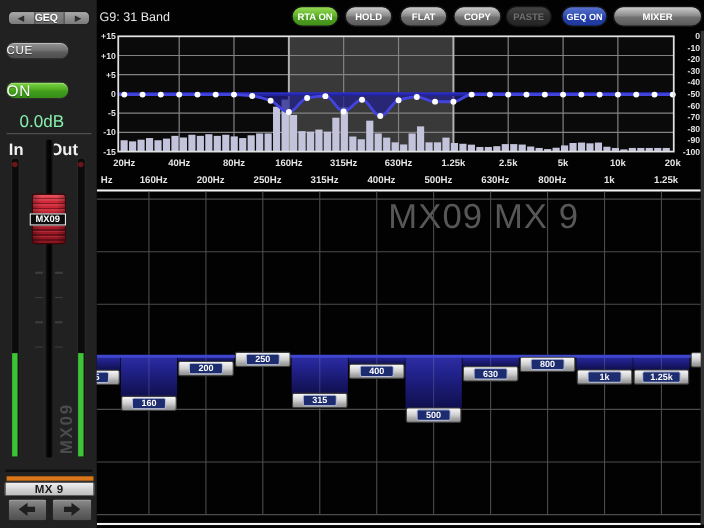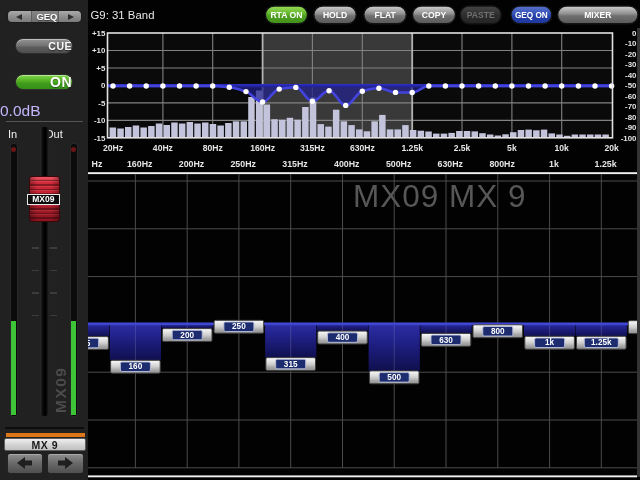"GEQ" .segM { text-align: right -> left }
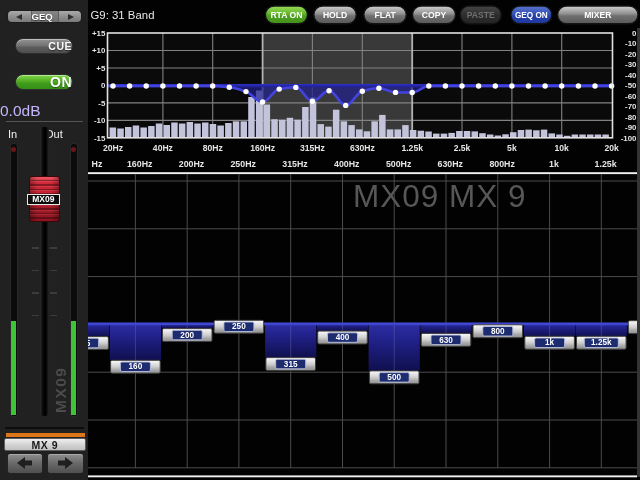"CUE" .pill { font-weight: bold -> normal; left: 15px -> 5px; text-align: right -> left }
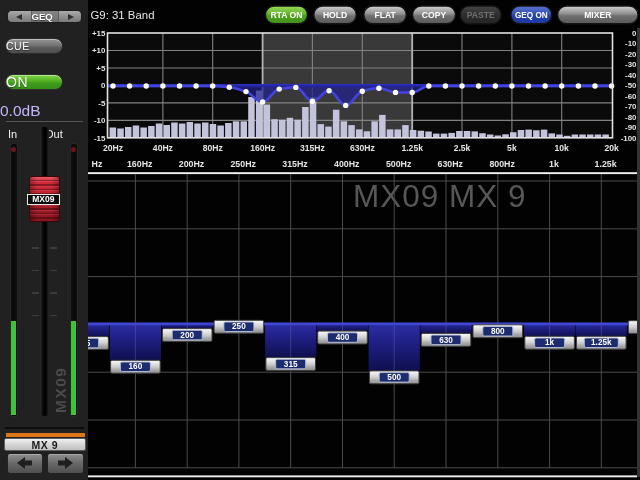"0.0dB" .db { color: #c4b5fd -> #86efac; text-align: none -> center }
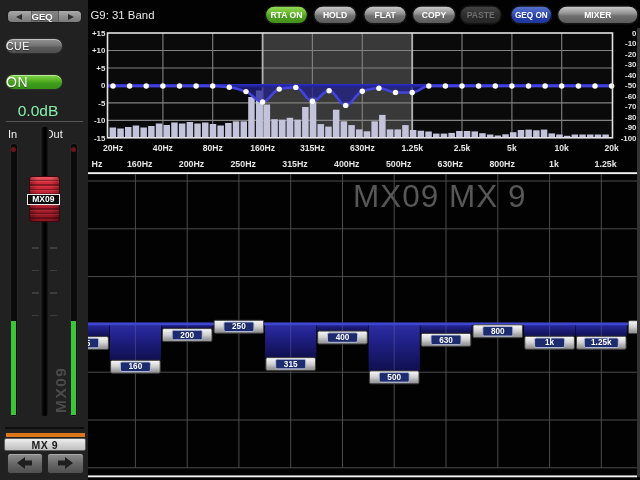"In" .inout { font-size: 11px -> 15px; font-weight: normal -> bold }
